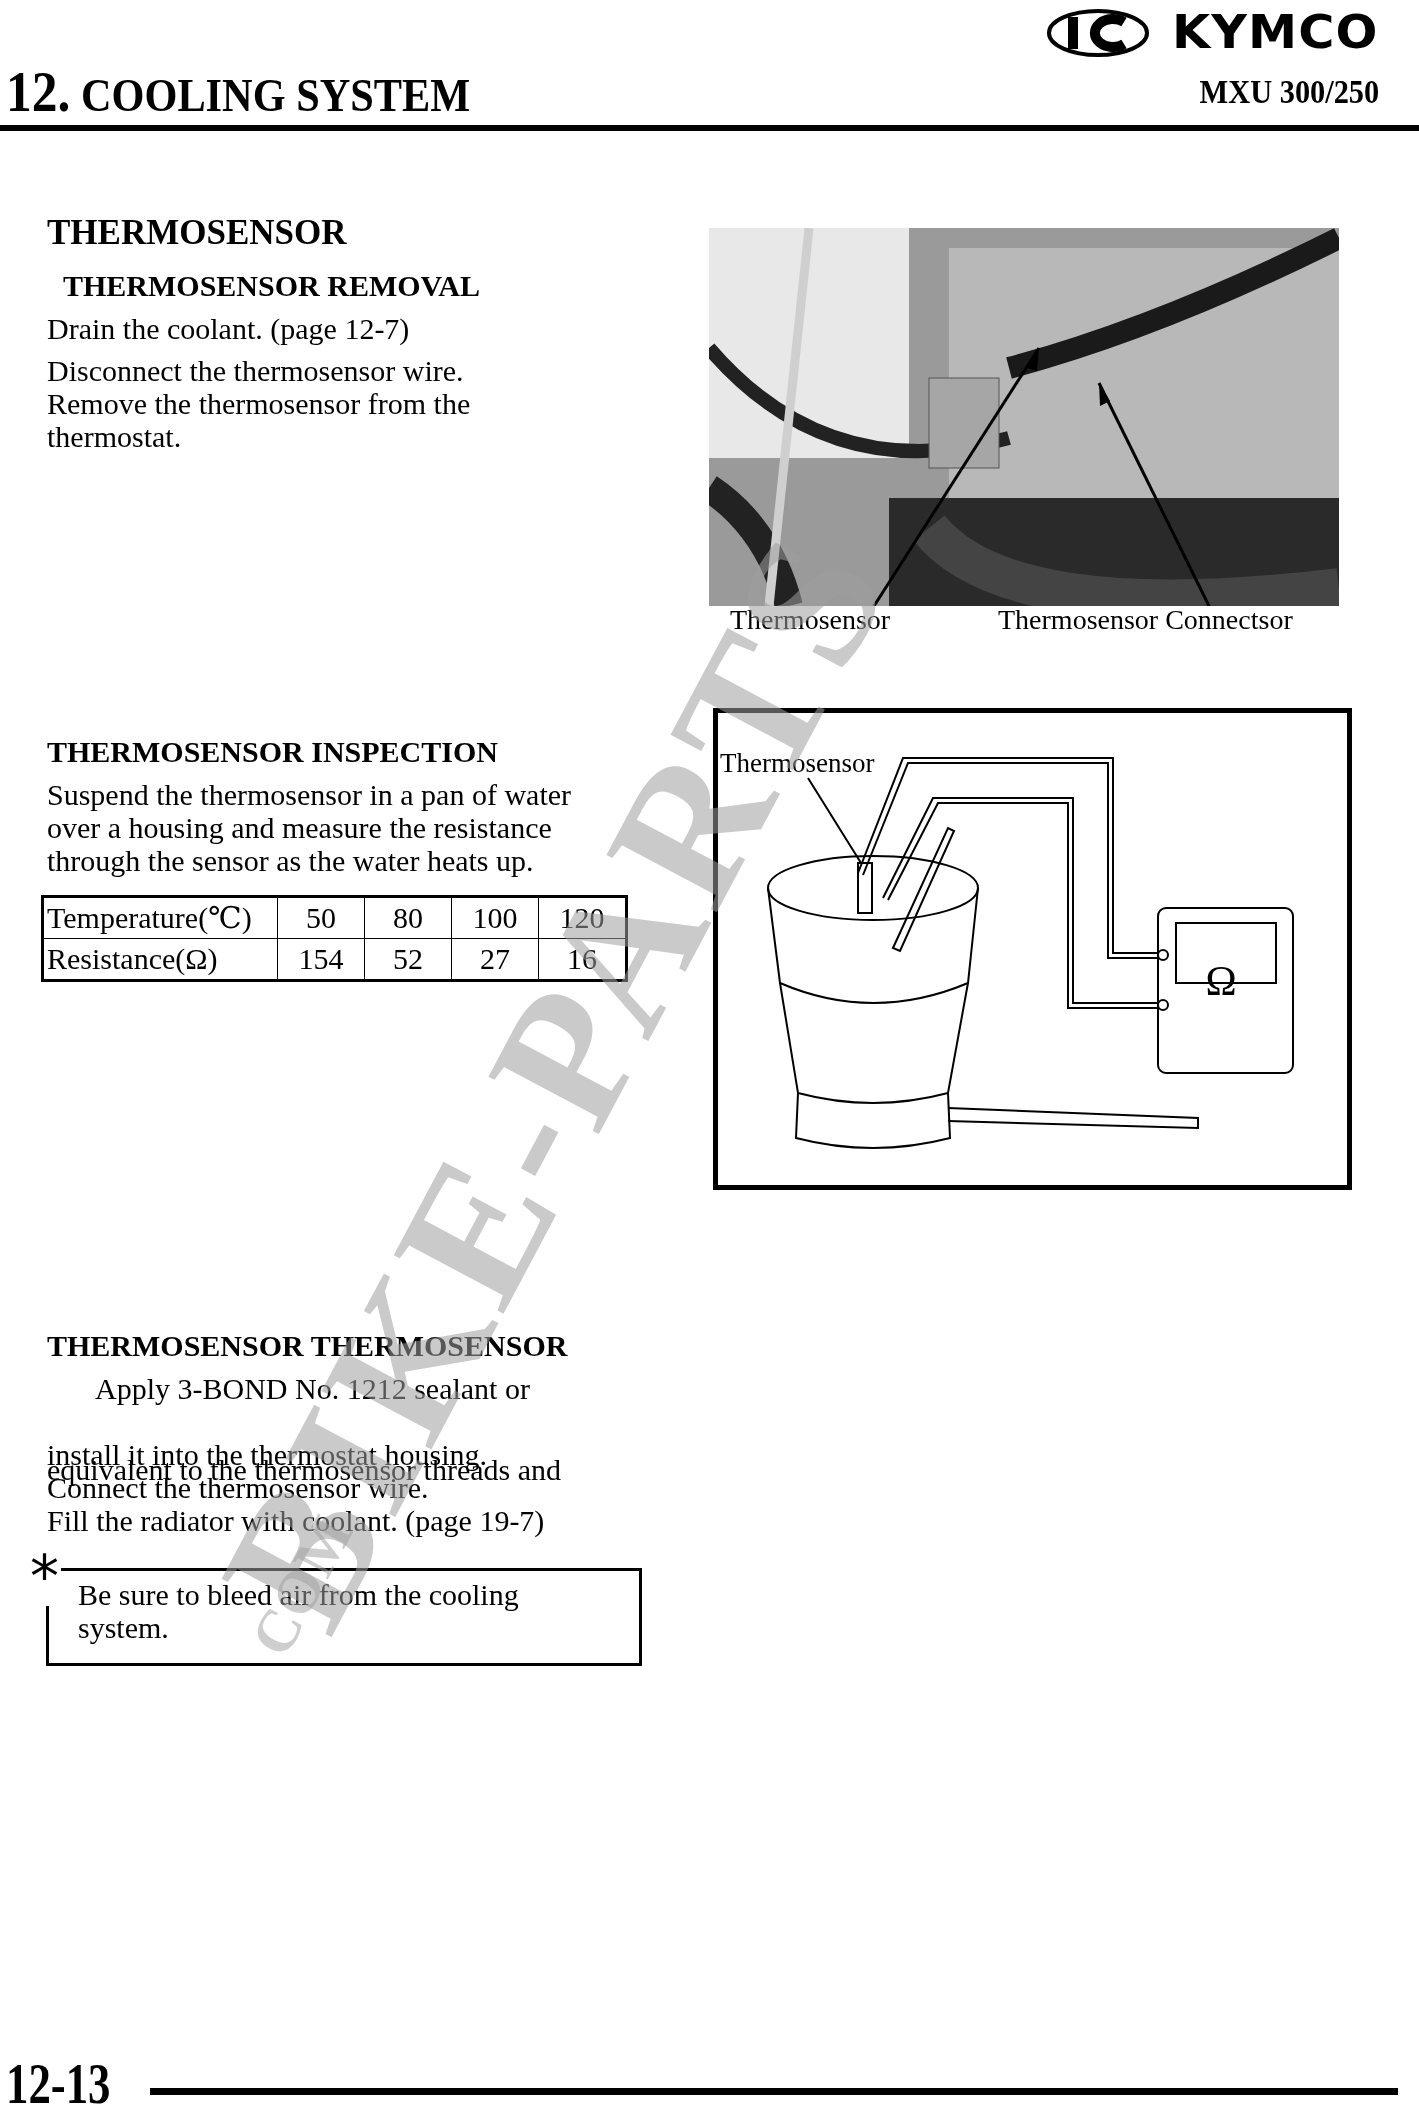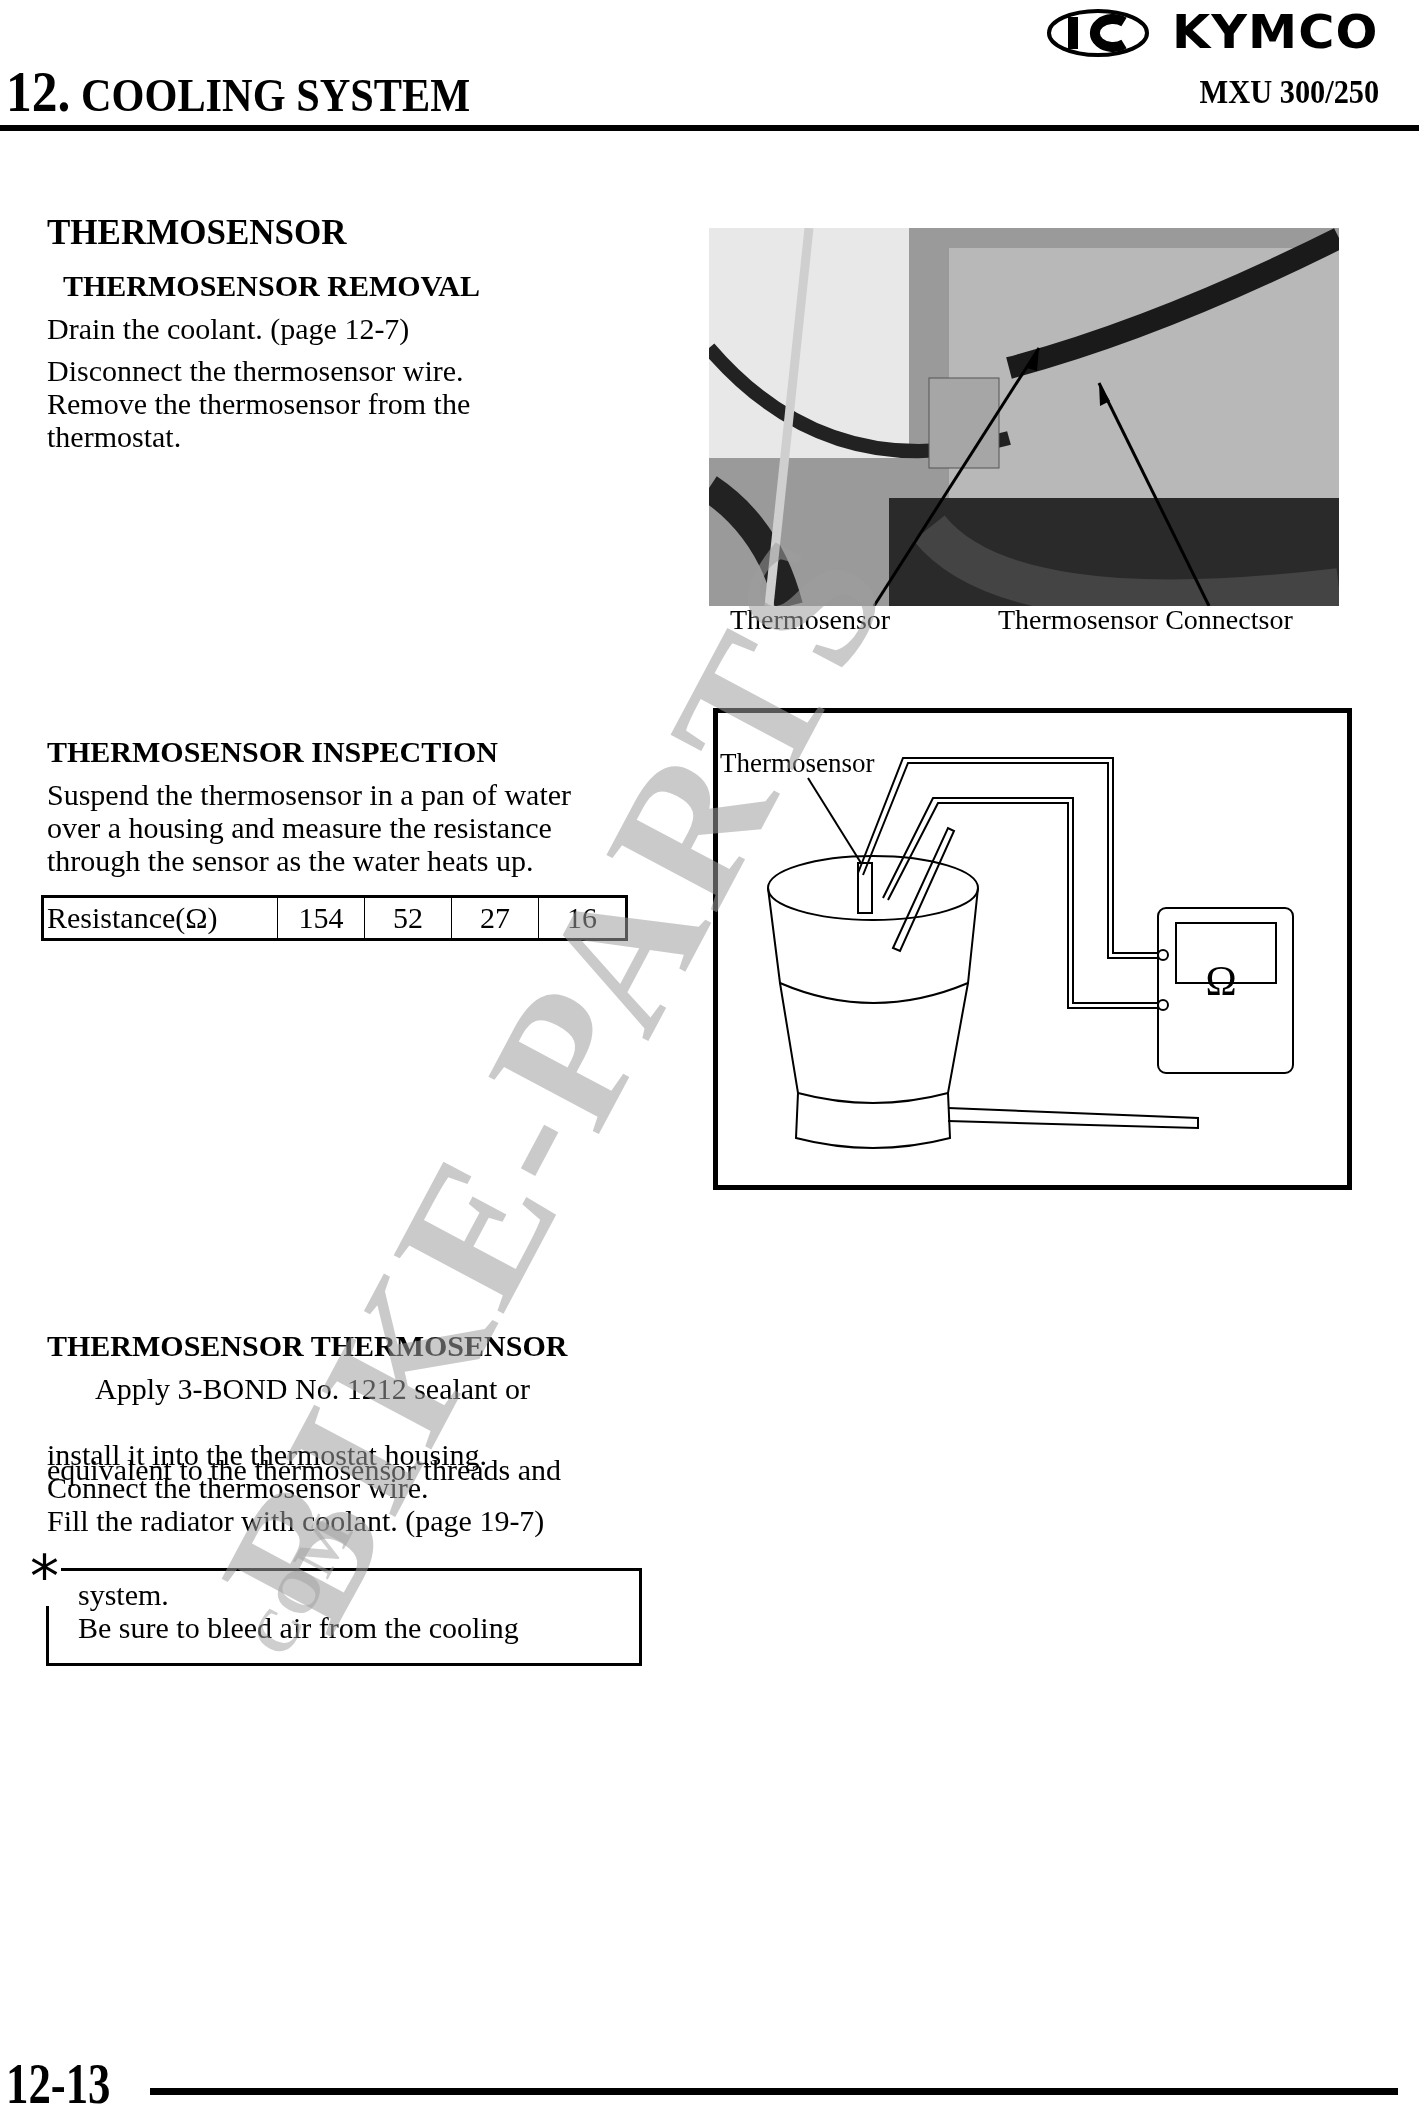"Temperature(℃)" tr { html: none -> <tr> <td>Temperature(℃)</td> <td>50</td> <td>80</td> <td>100</td> <td>120</td> </tr> }
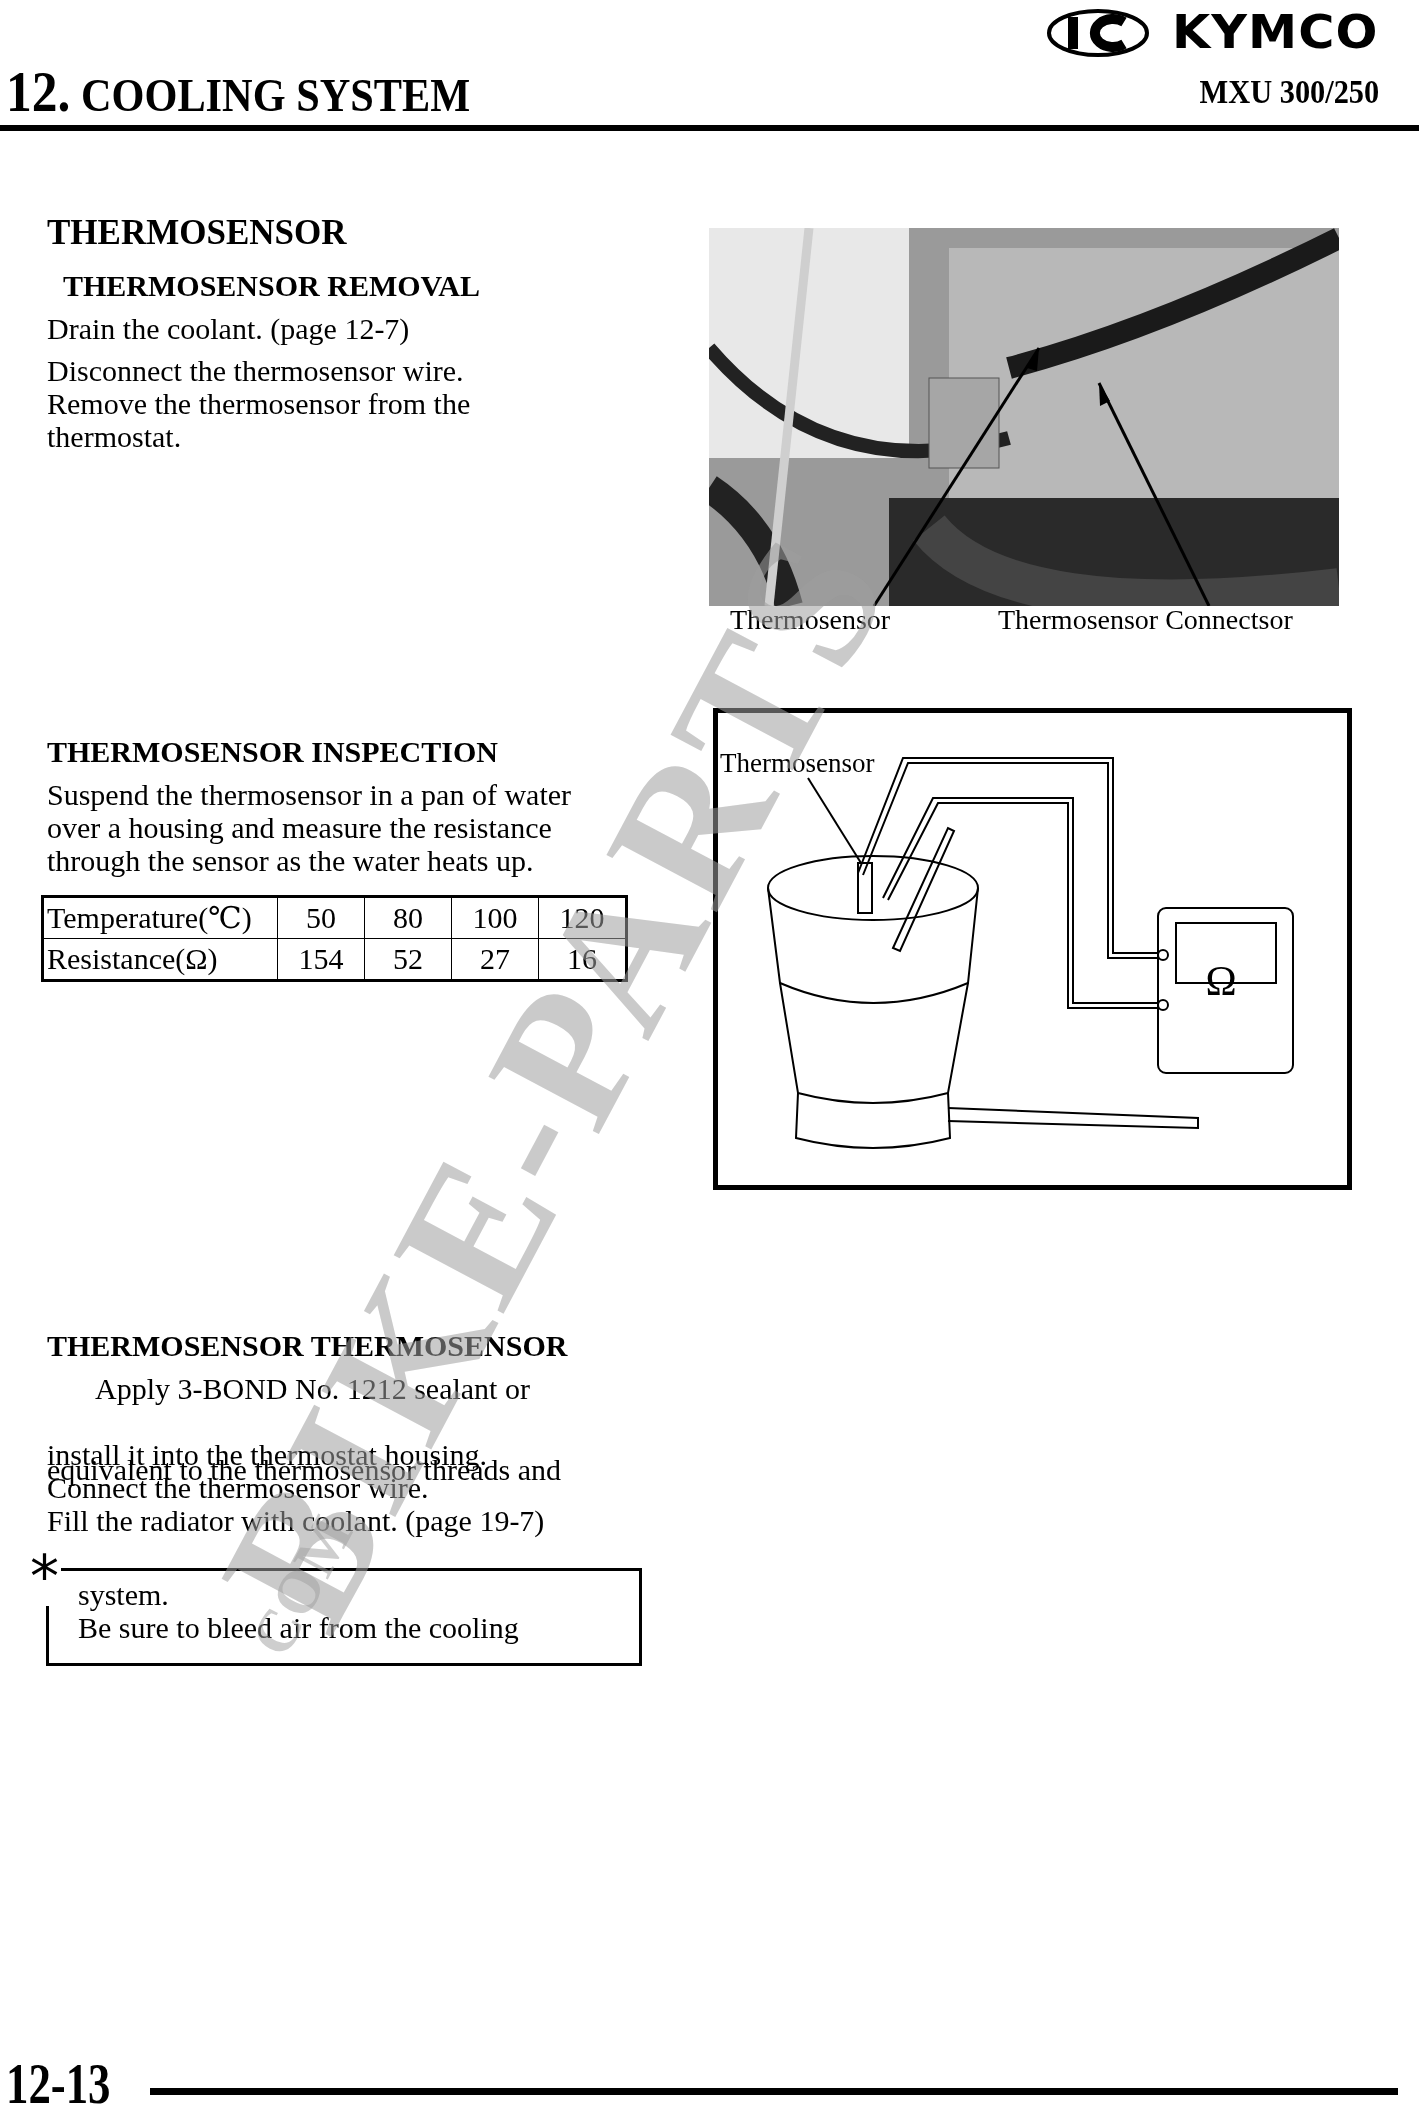"system." div { order: before "Be sure to bleed air" -> after "Be sure to bleed air" }
